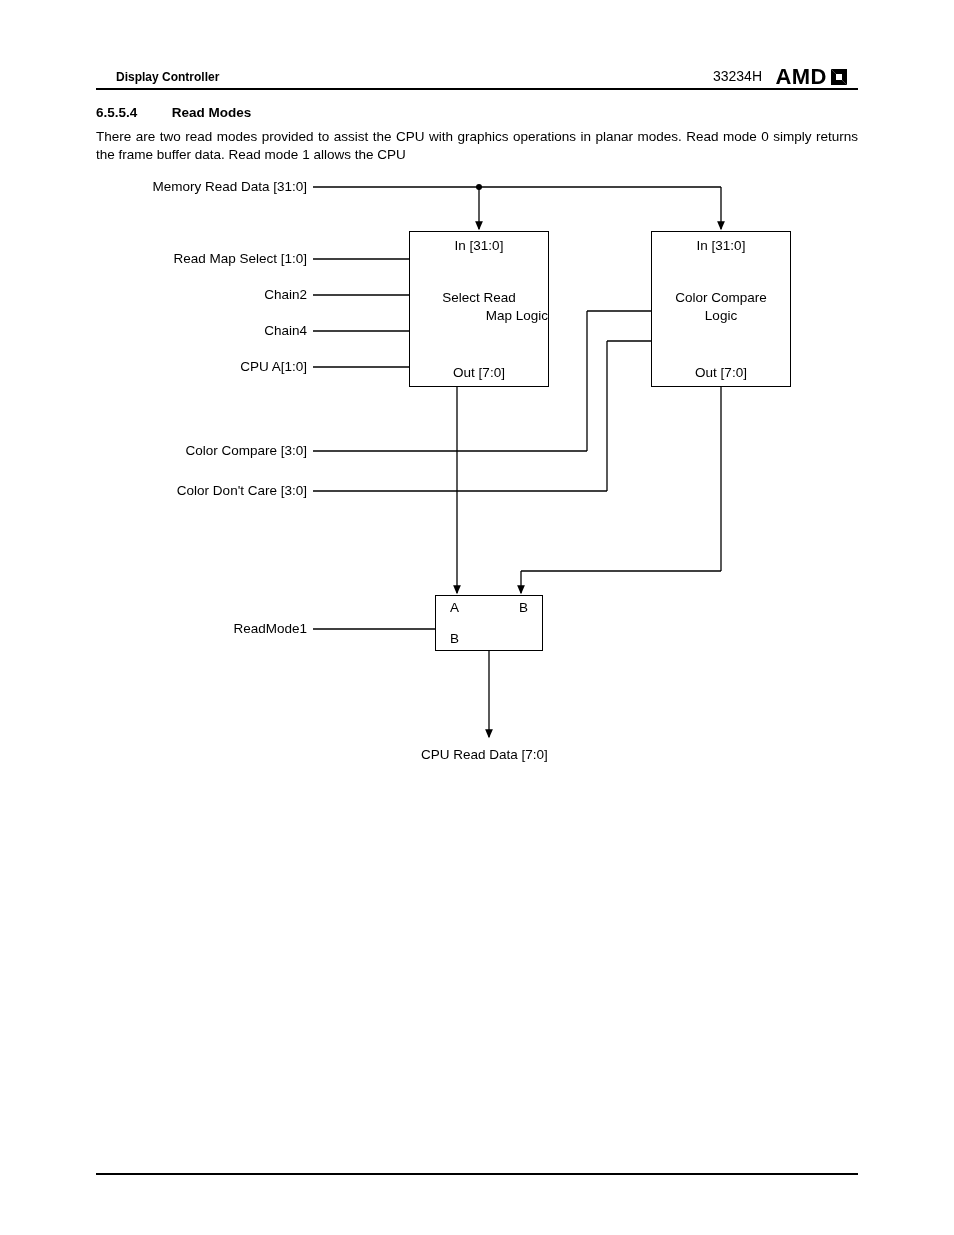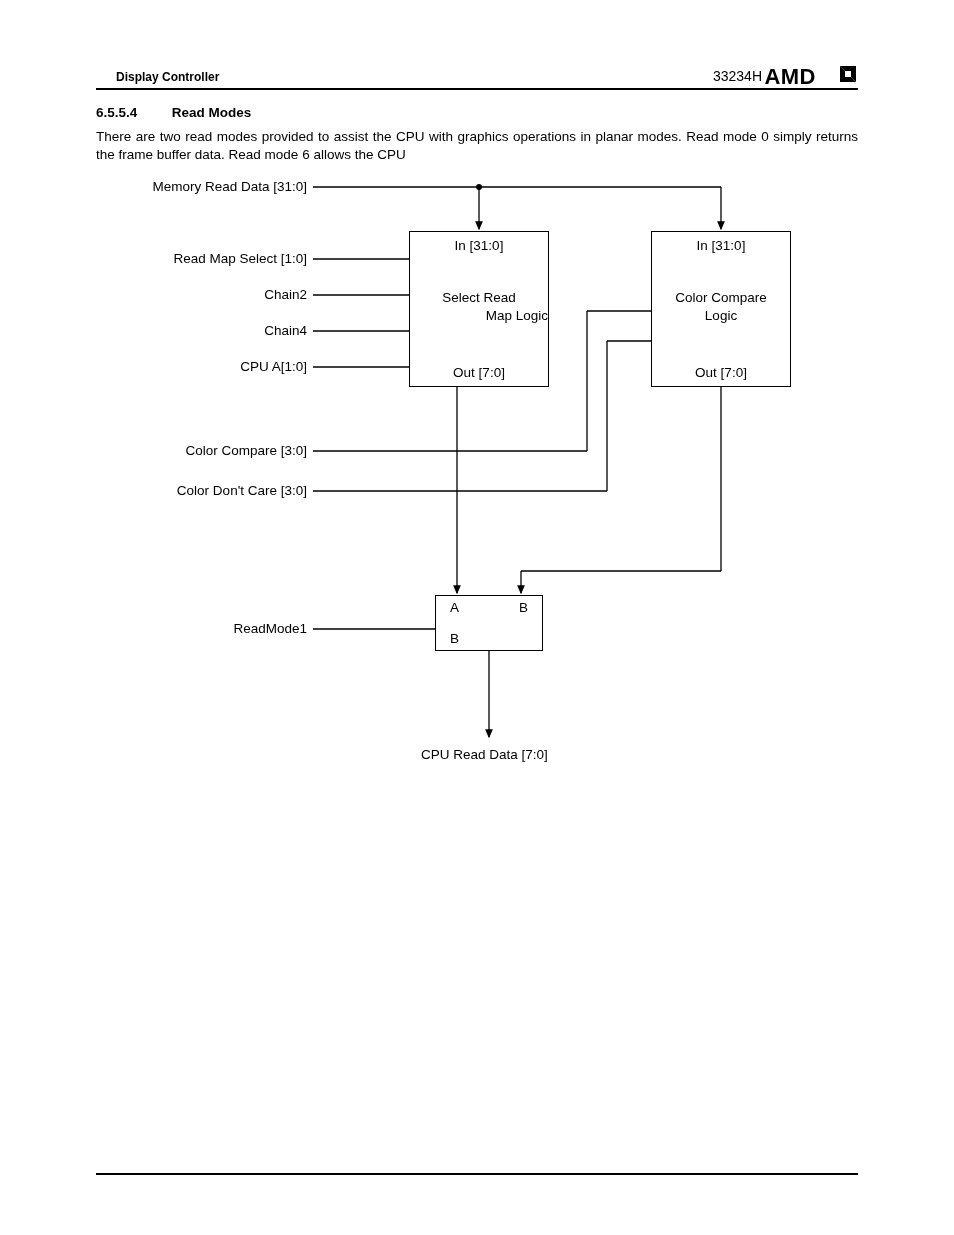"AMD" .logo { align-items: flex-start -> center; gap: 20px -> none; right: 0 -> 9px }
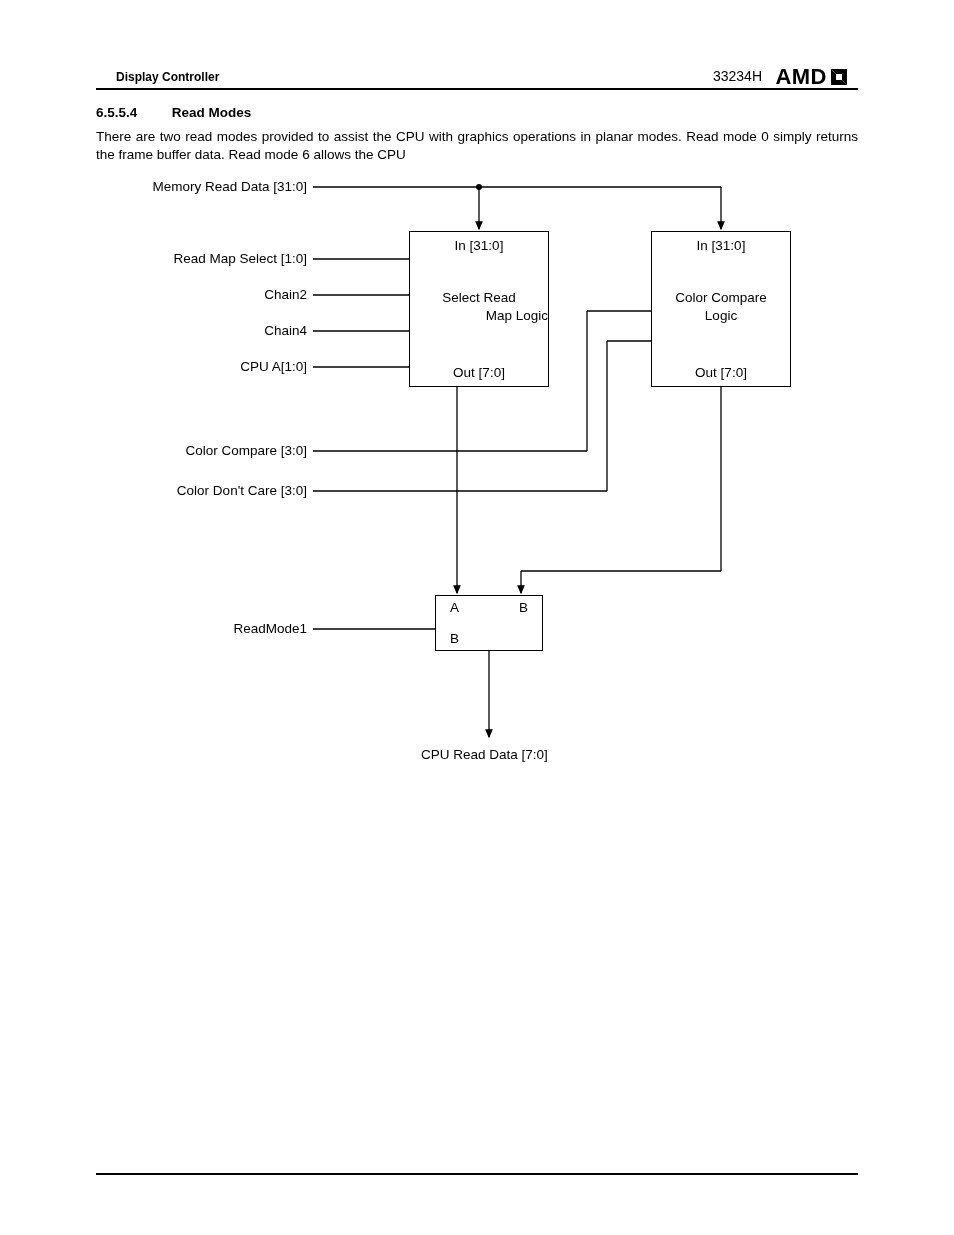"There are two read modes" div.just { text: 6 -> 1 }
